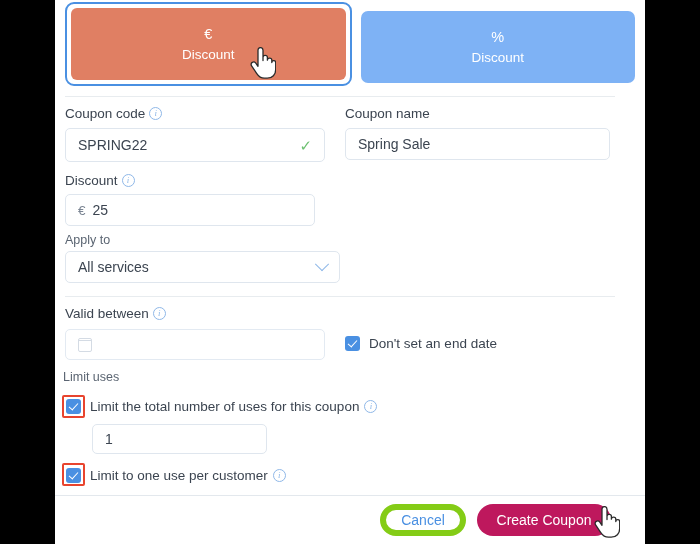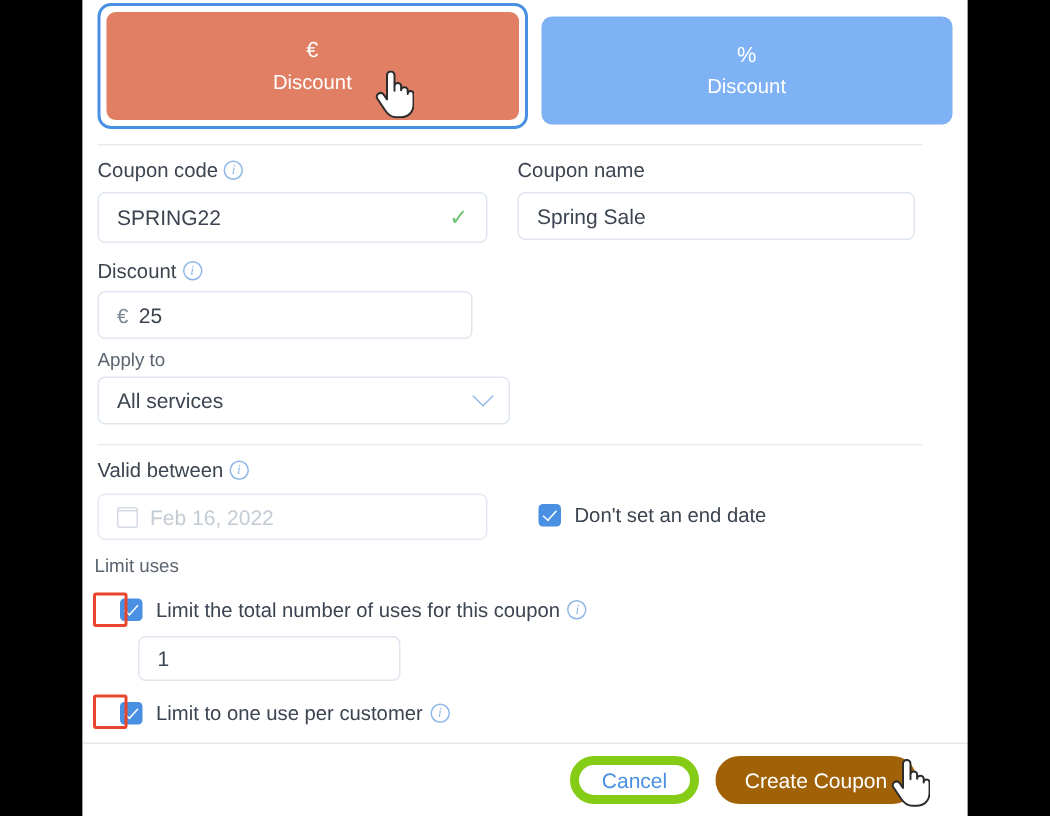"Feb 16, 2022" span { html: <span>Feb 16, 2022</span> -> none }
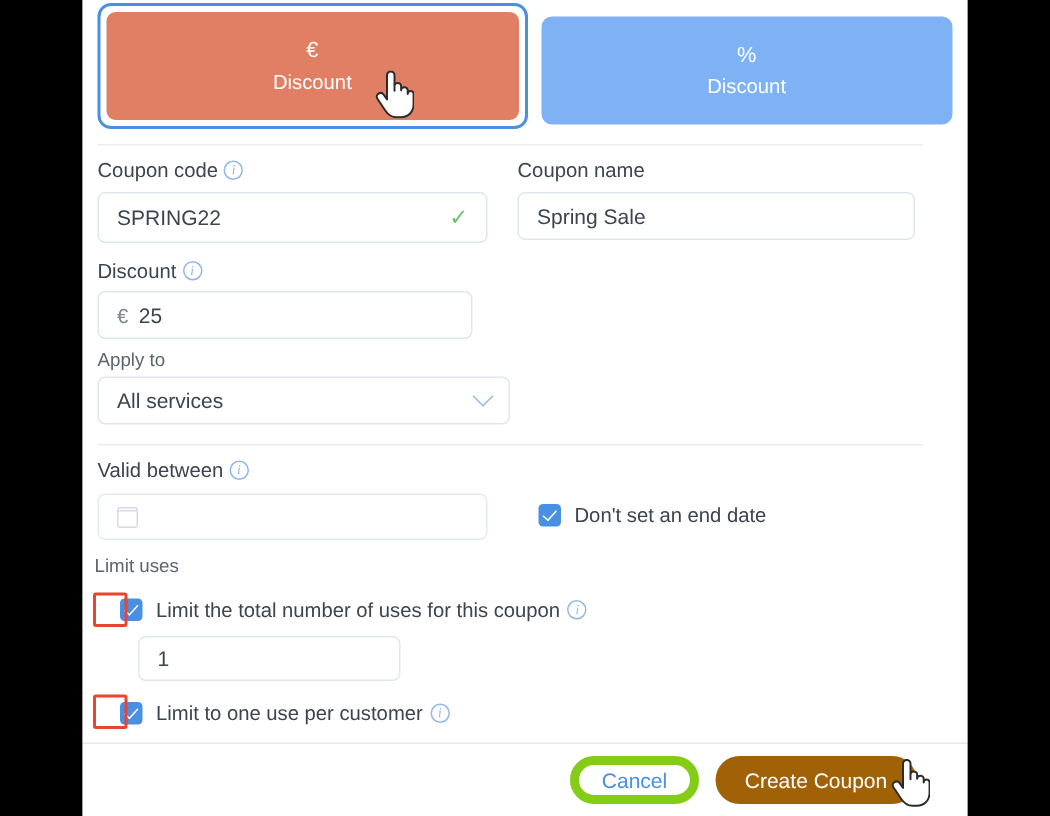"Don't set an end date" .cb-row { margin-left: 14px -> none }
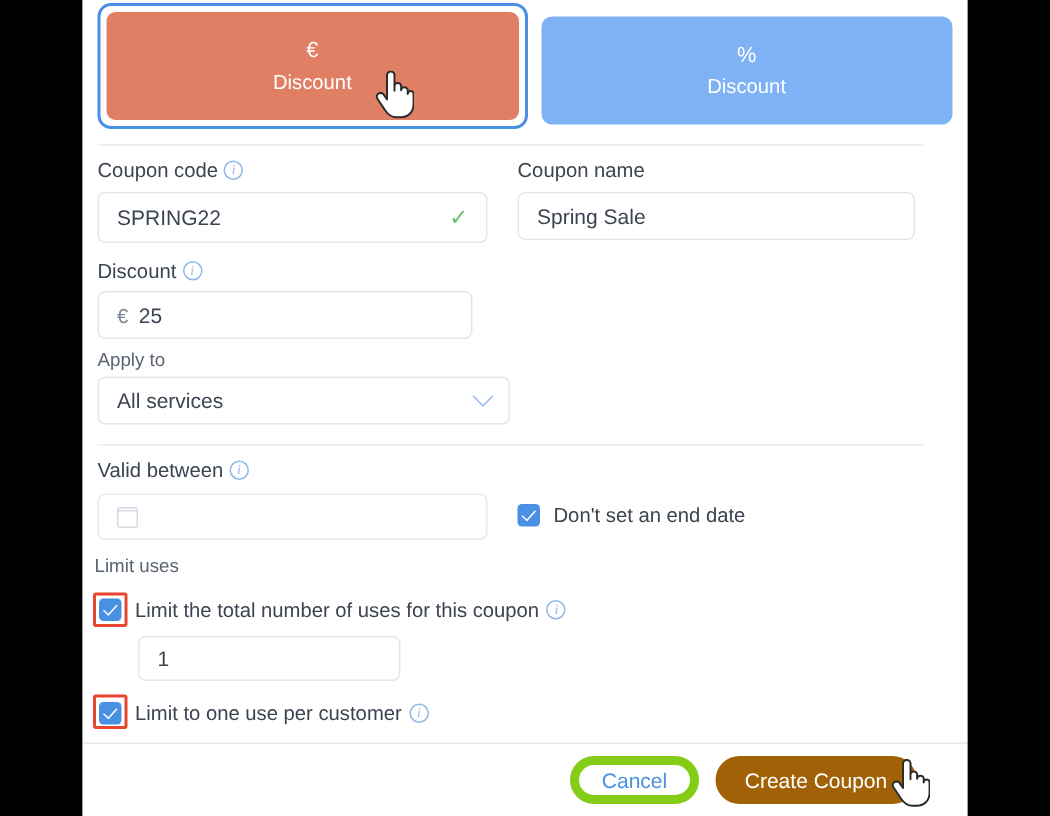"Create Coupon" .btn.primary { background: #a16207 -> #be185d }
